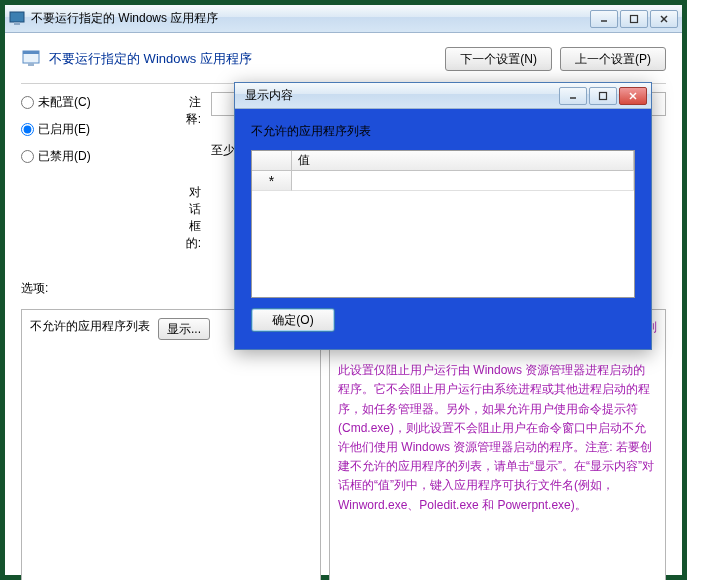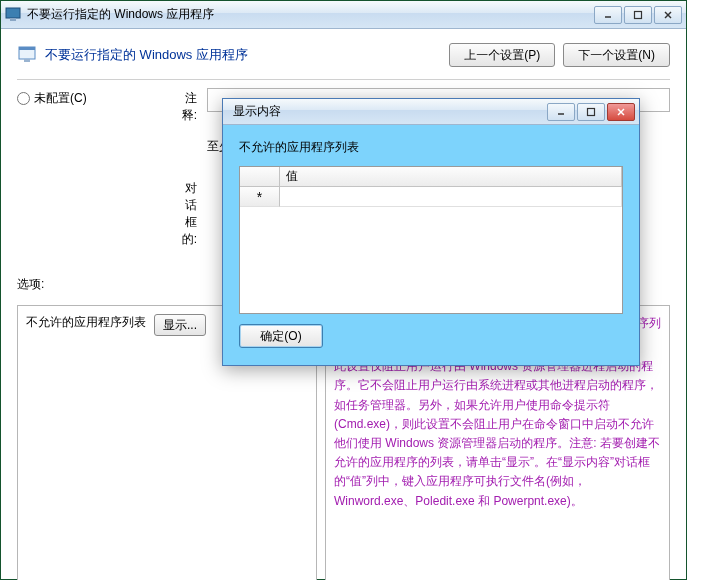"不要运行指定的 Windows 应用程序" .main-window { border: 1px solid #14532d -> 5px solid #14532d }
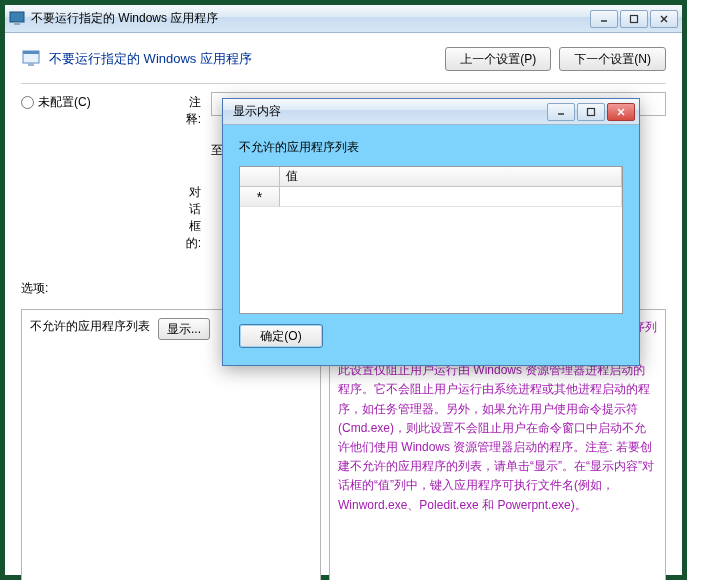"上一个设置(P)" button.nav-btn { order: before "下一个设置(N)" -> after "下一个设置(N)" }
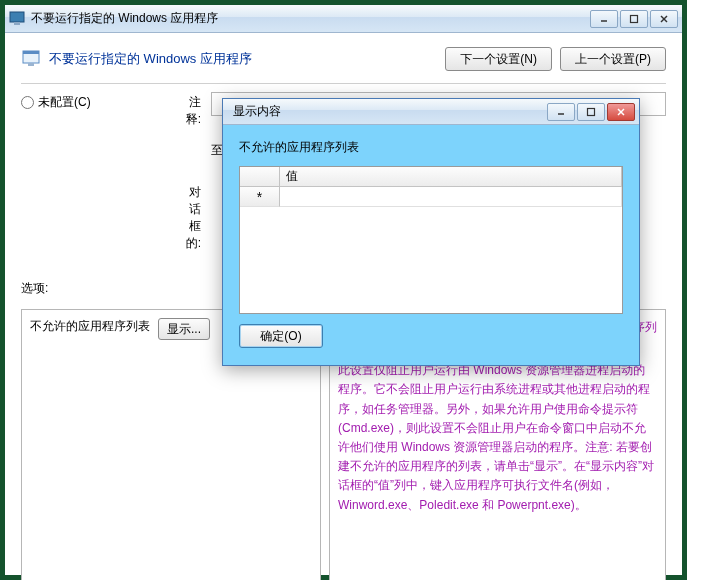"显示内容" .dialog { background: #7dd3fc -> #1d4ed8; left: 222px -> 234px; margin-top: 16px -> none }
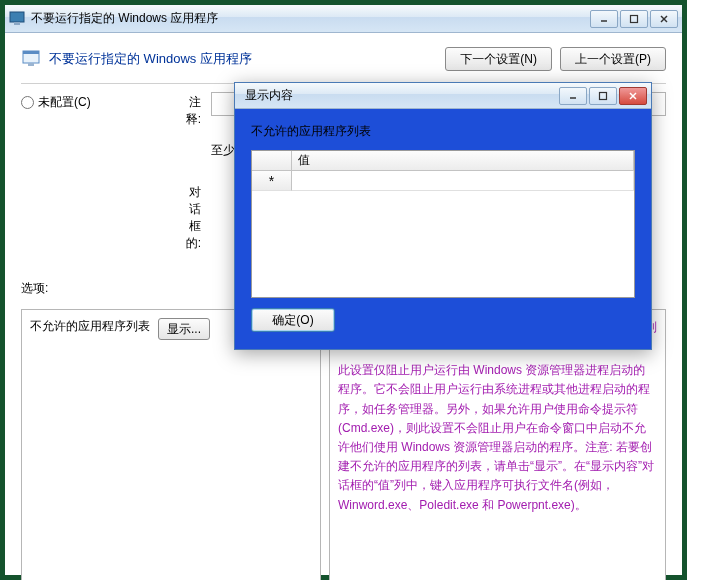"已启用(E)" label.radio-row { html: none -> <label> <input> <span>已启用(E)</span> </label> }
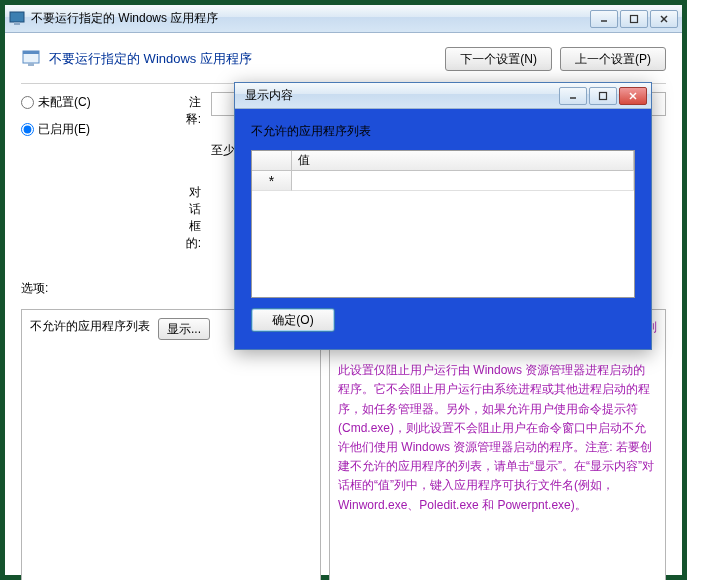"已禁用(D)" label.radio-row { html: none -> <label> <input> <span>已禁用(D)</span> </label> }
